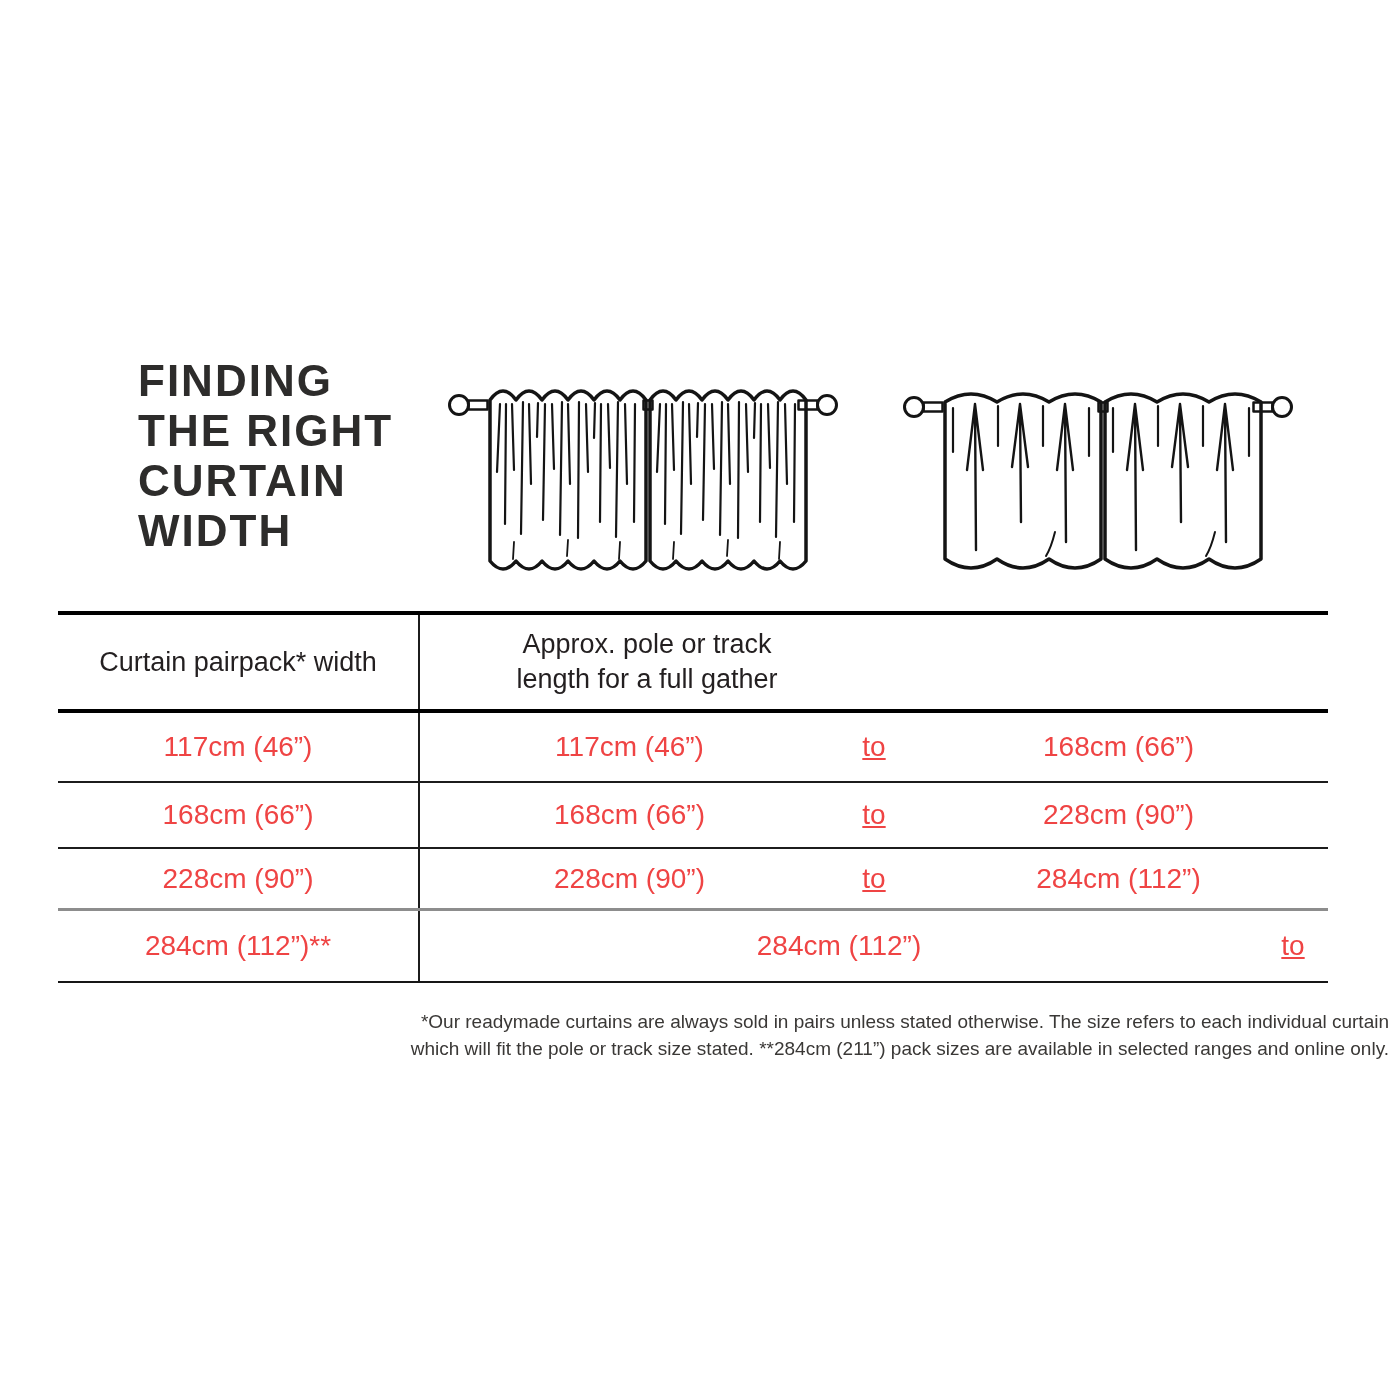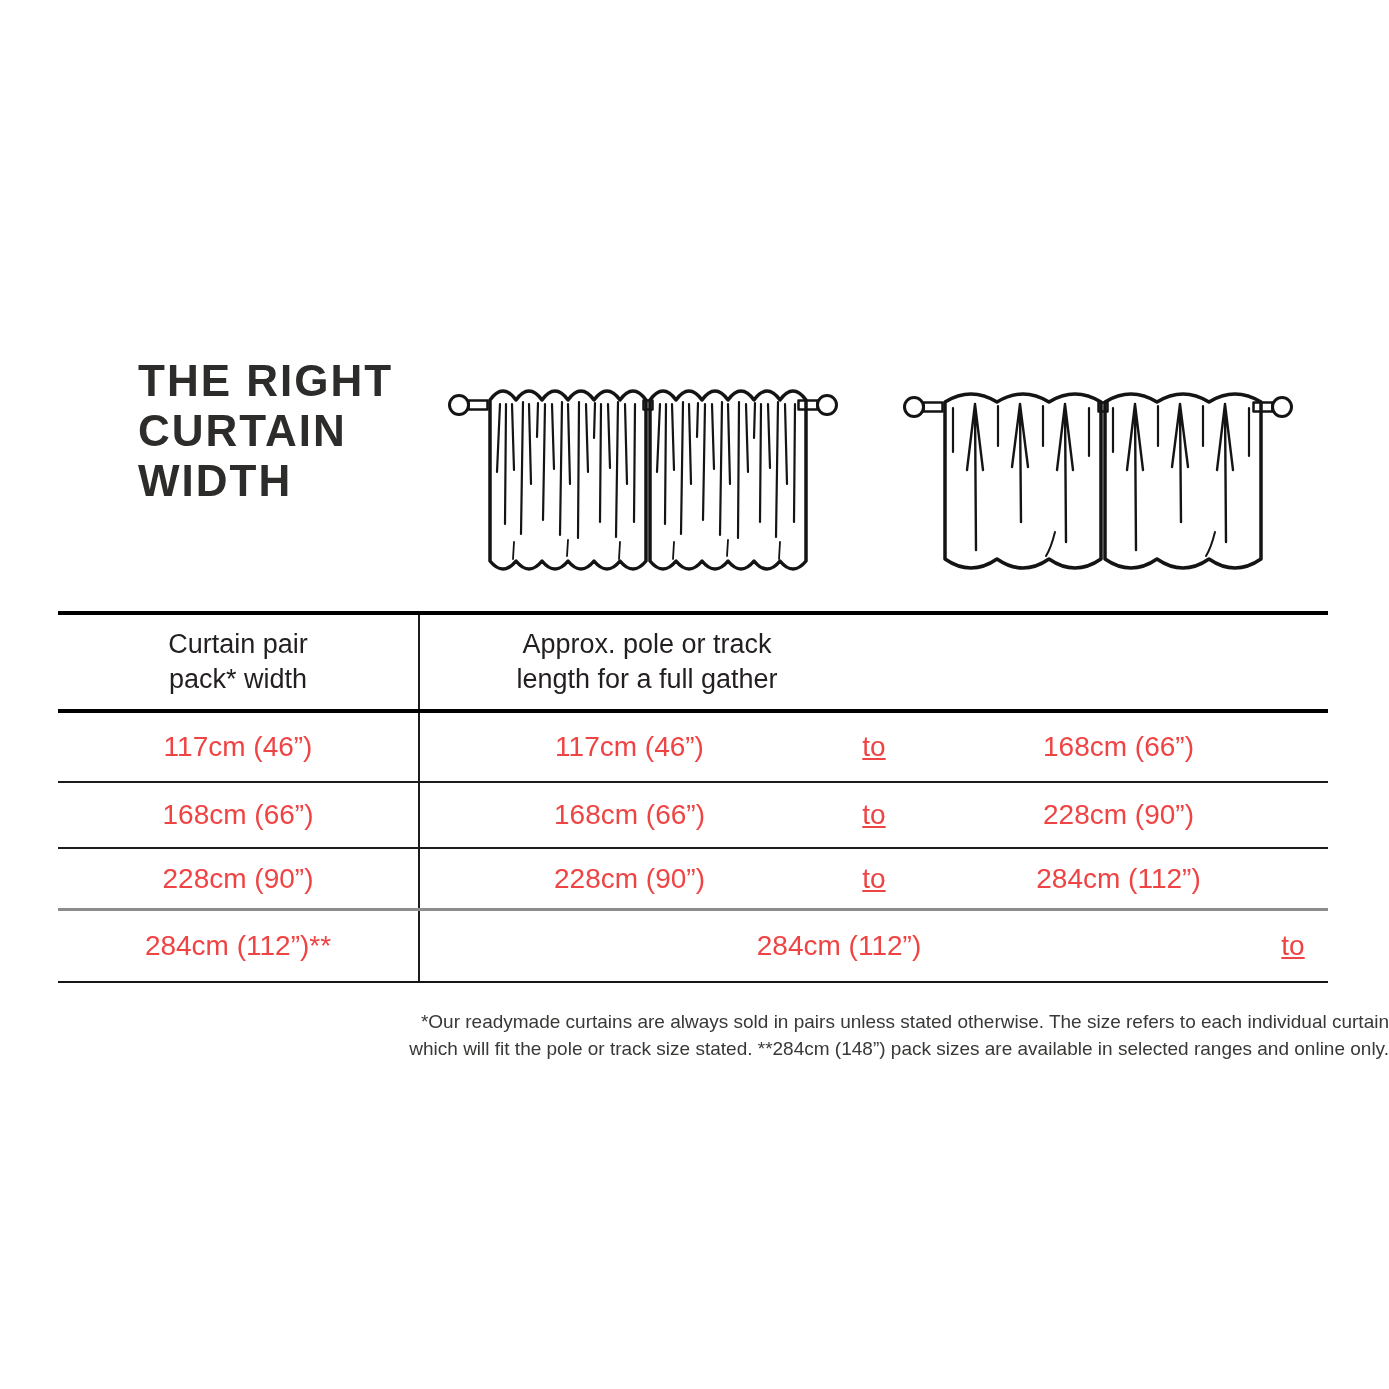"FINDING" div { html: none -> <div>FINDING</div> }
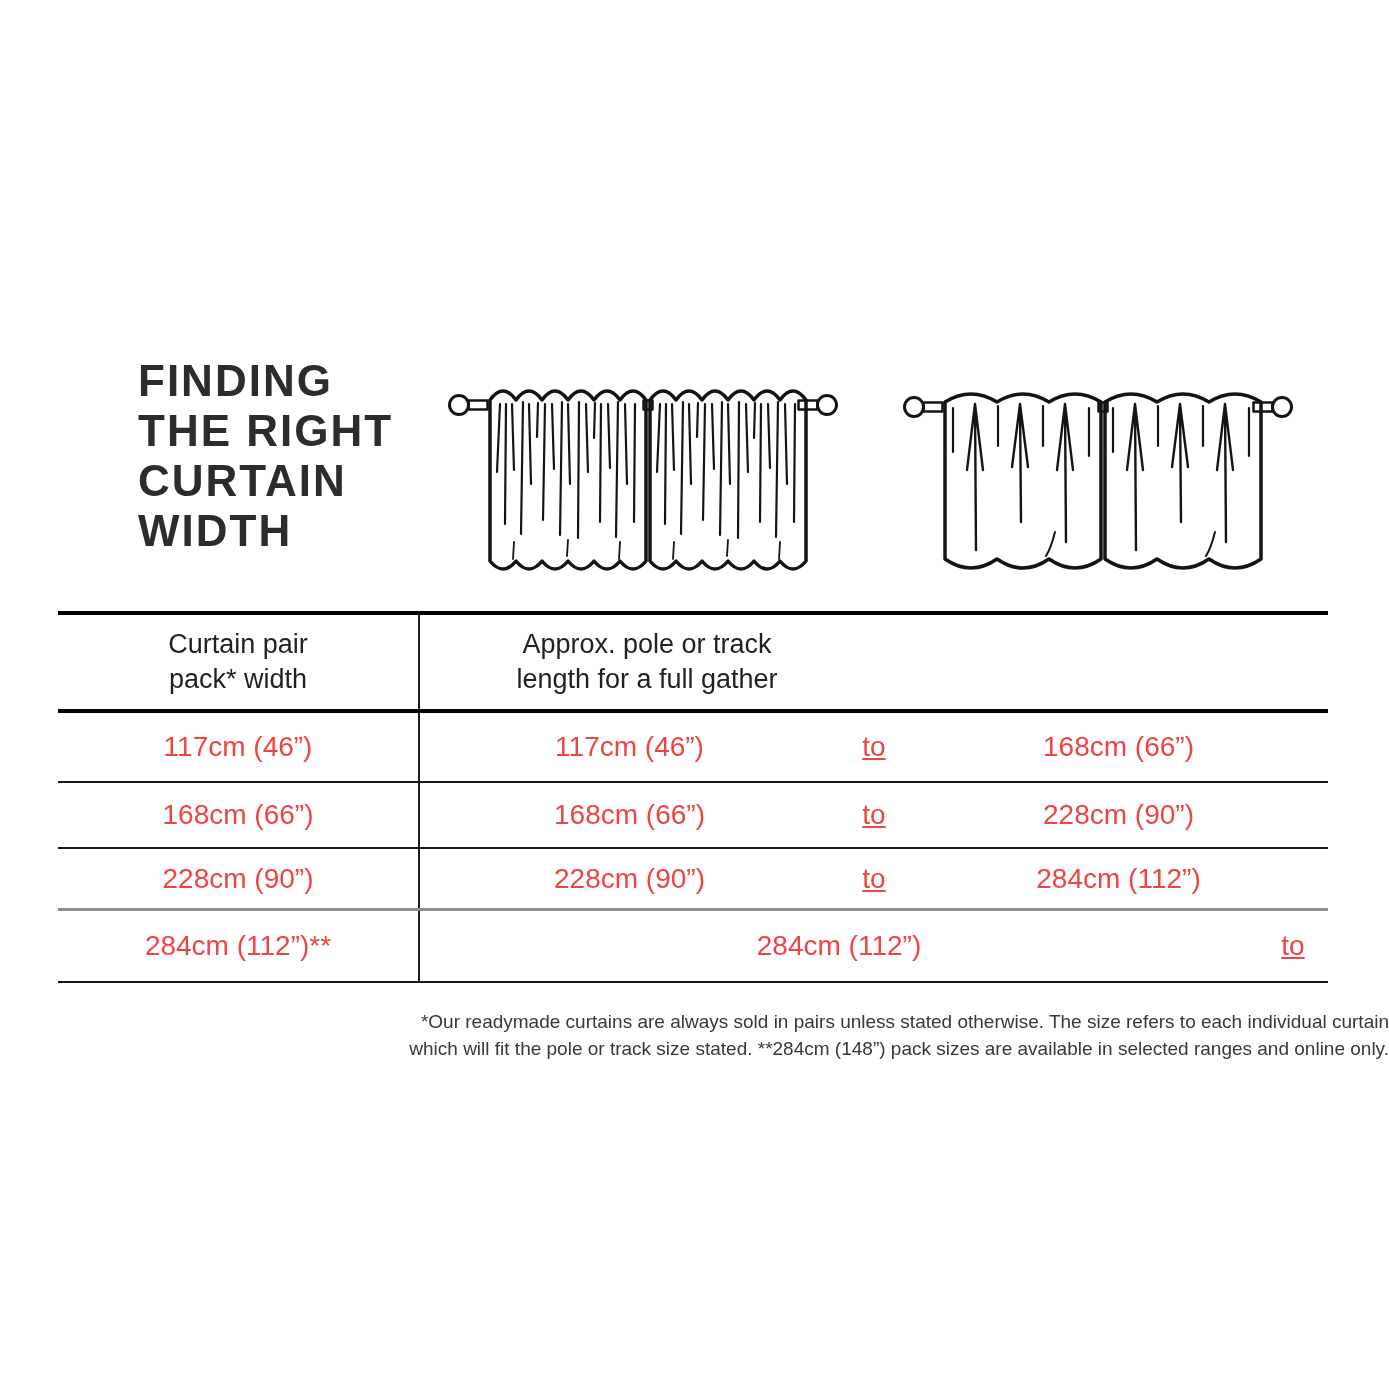"Curtain pair" .c1 { flex-direction: column -> row }
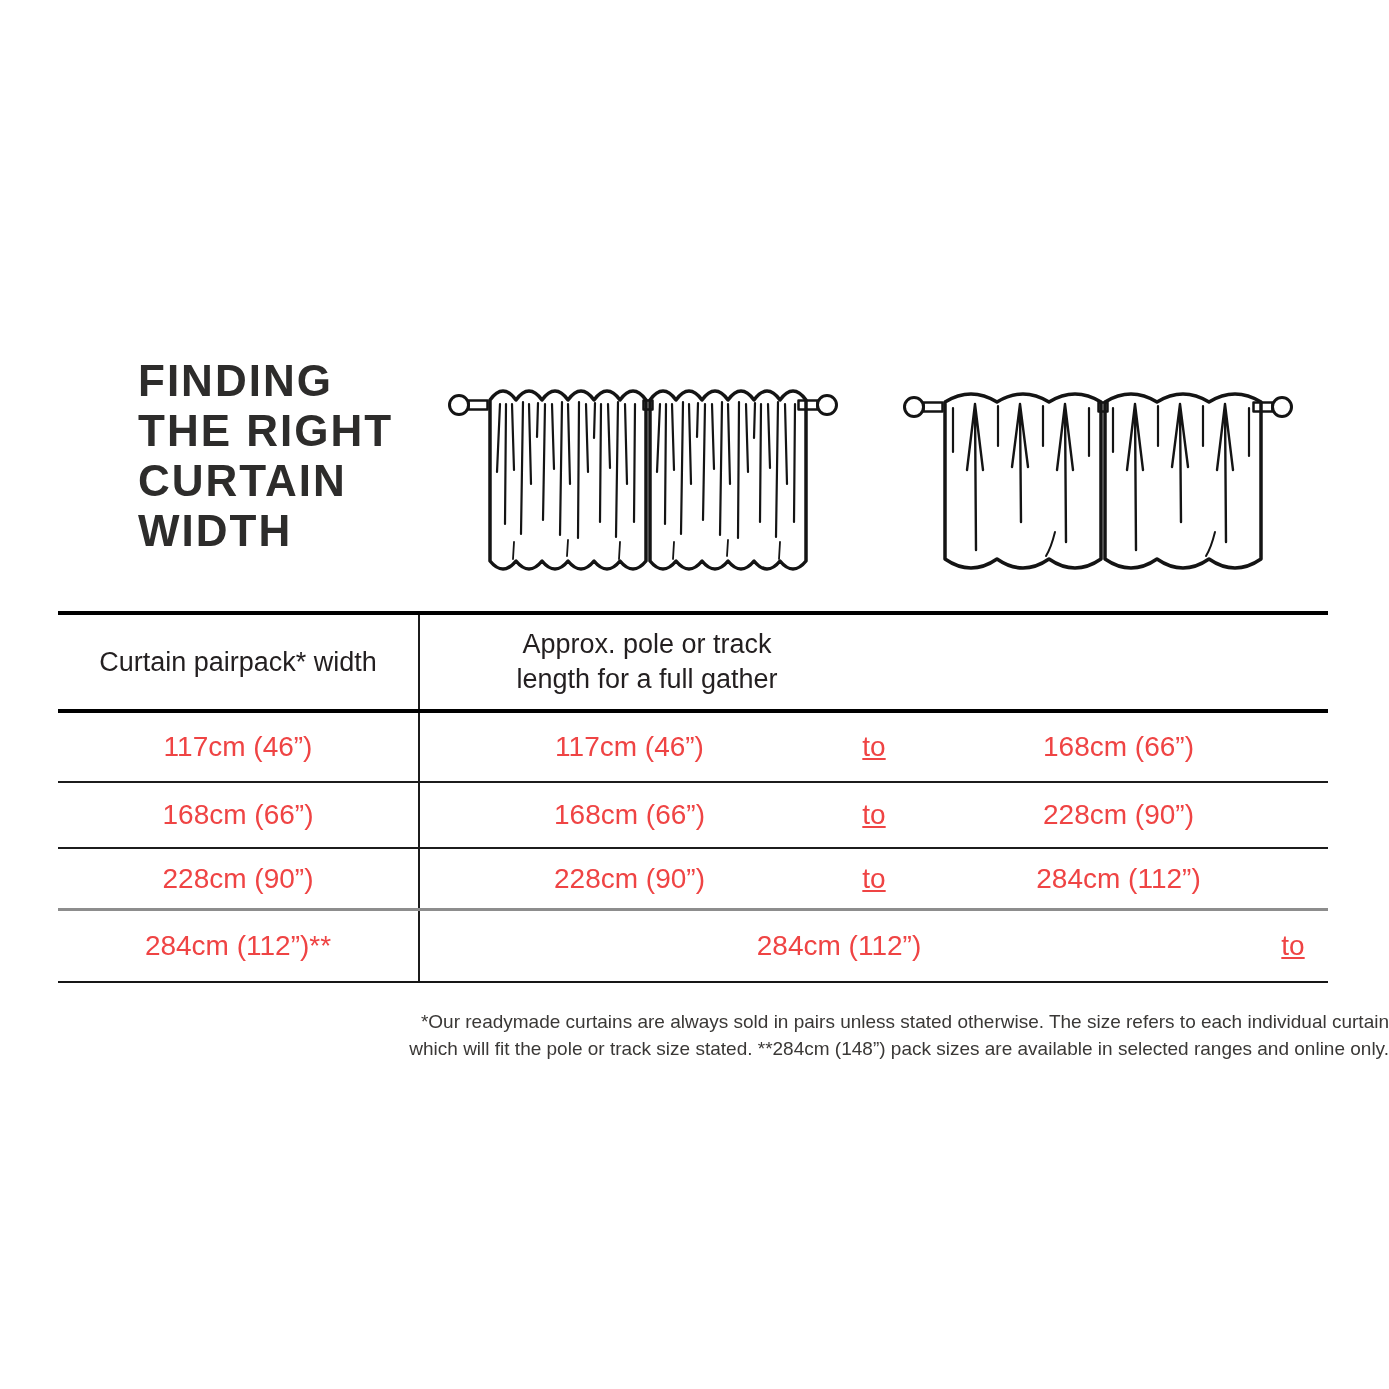"which will fit the pole" div { text: 148 -> 211 }
